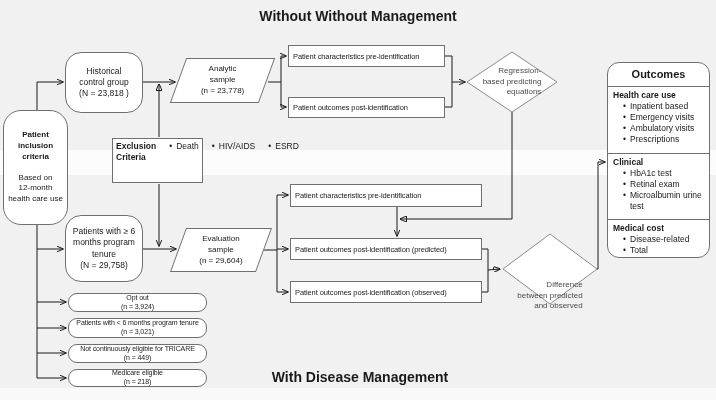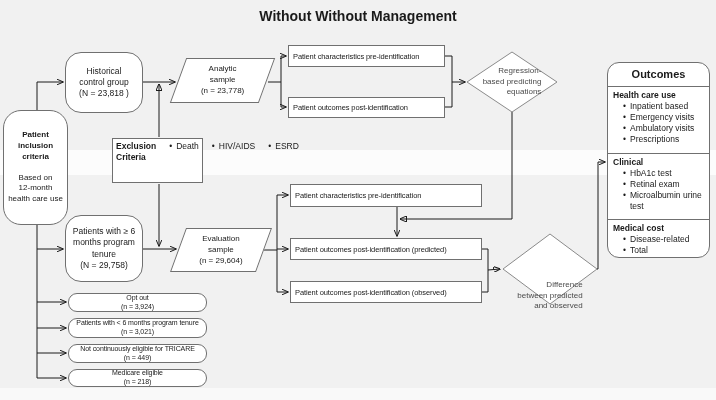"With Disease Management" div.title { html: none -> <div>With Disease Management</div> }
